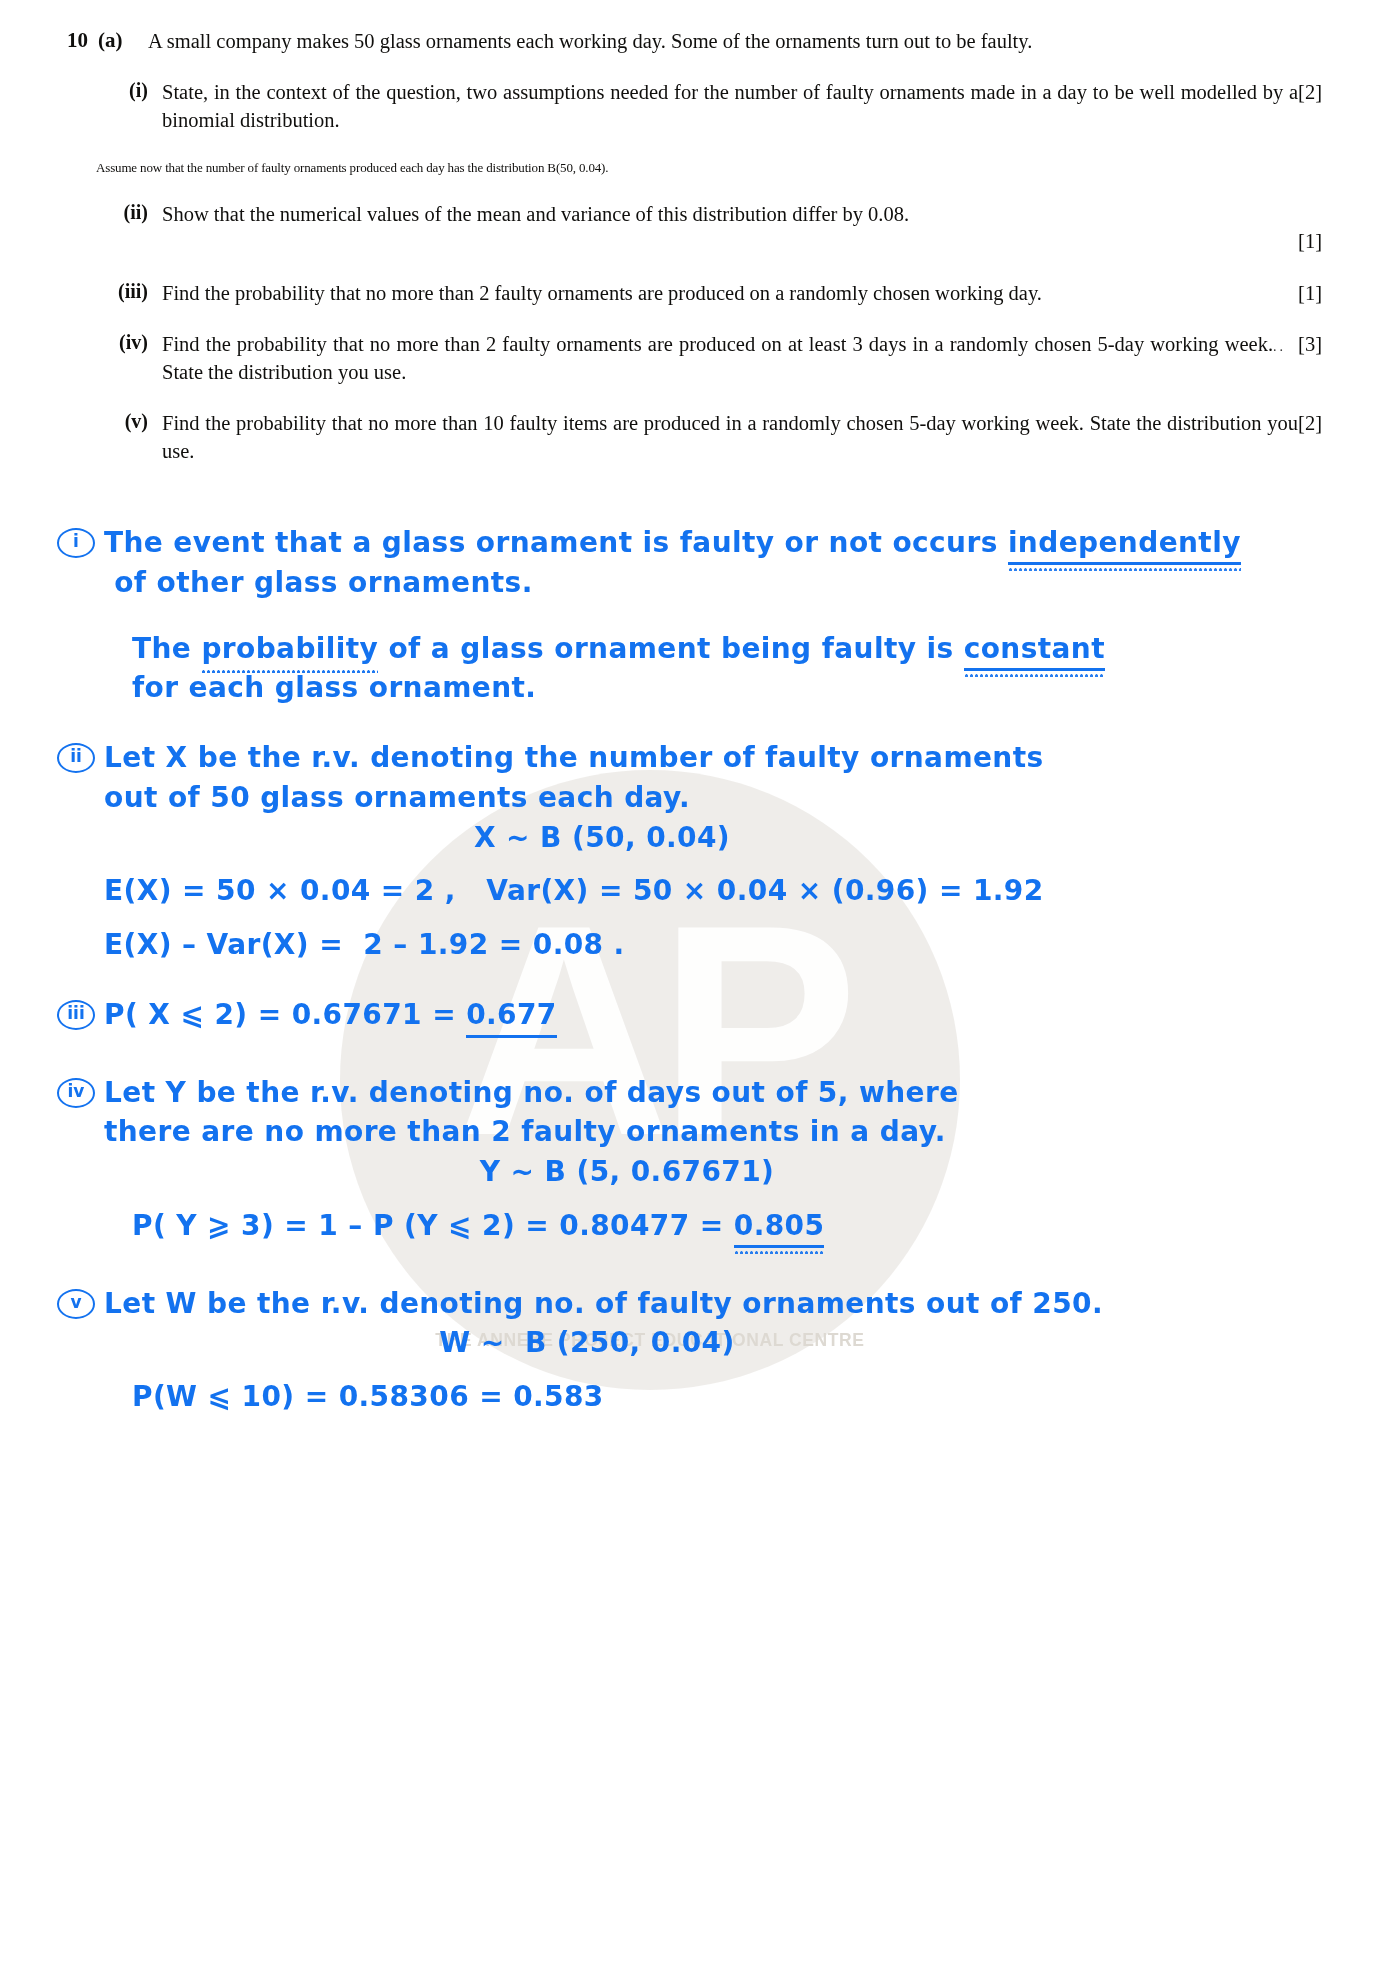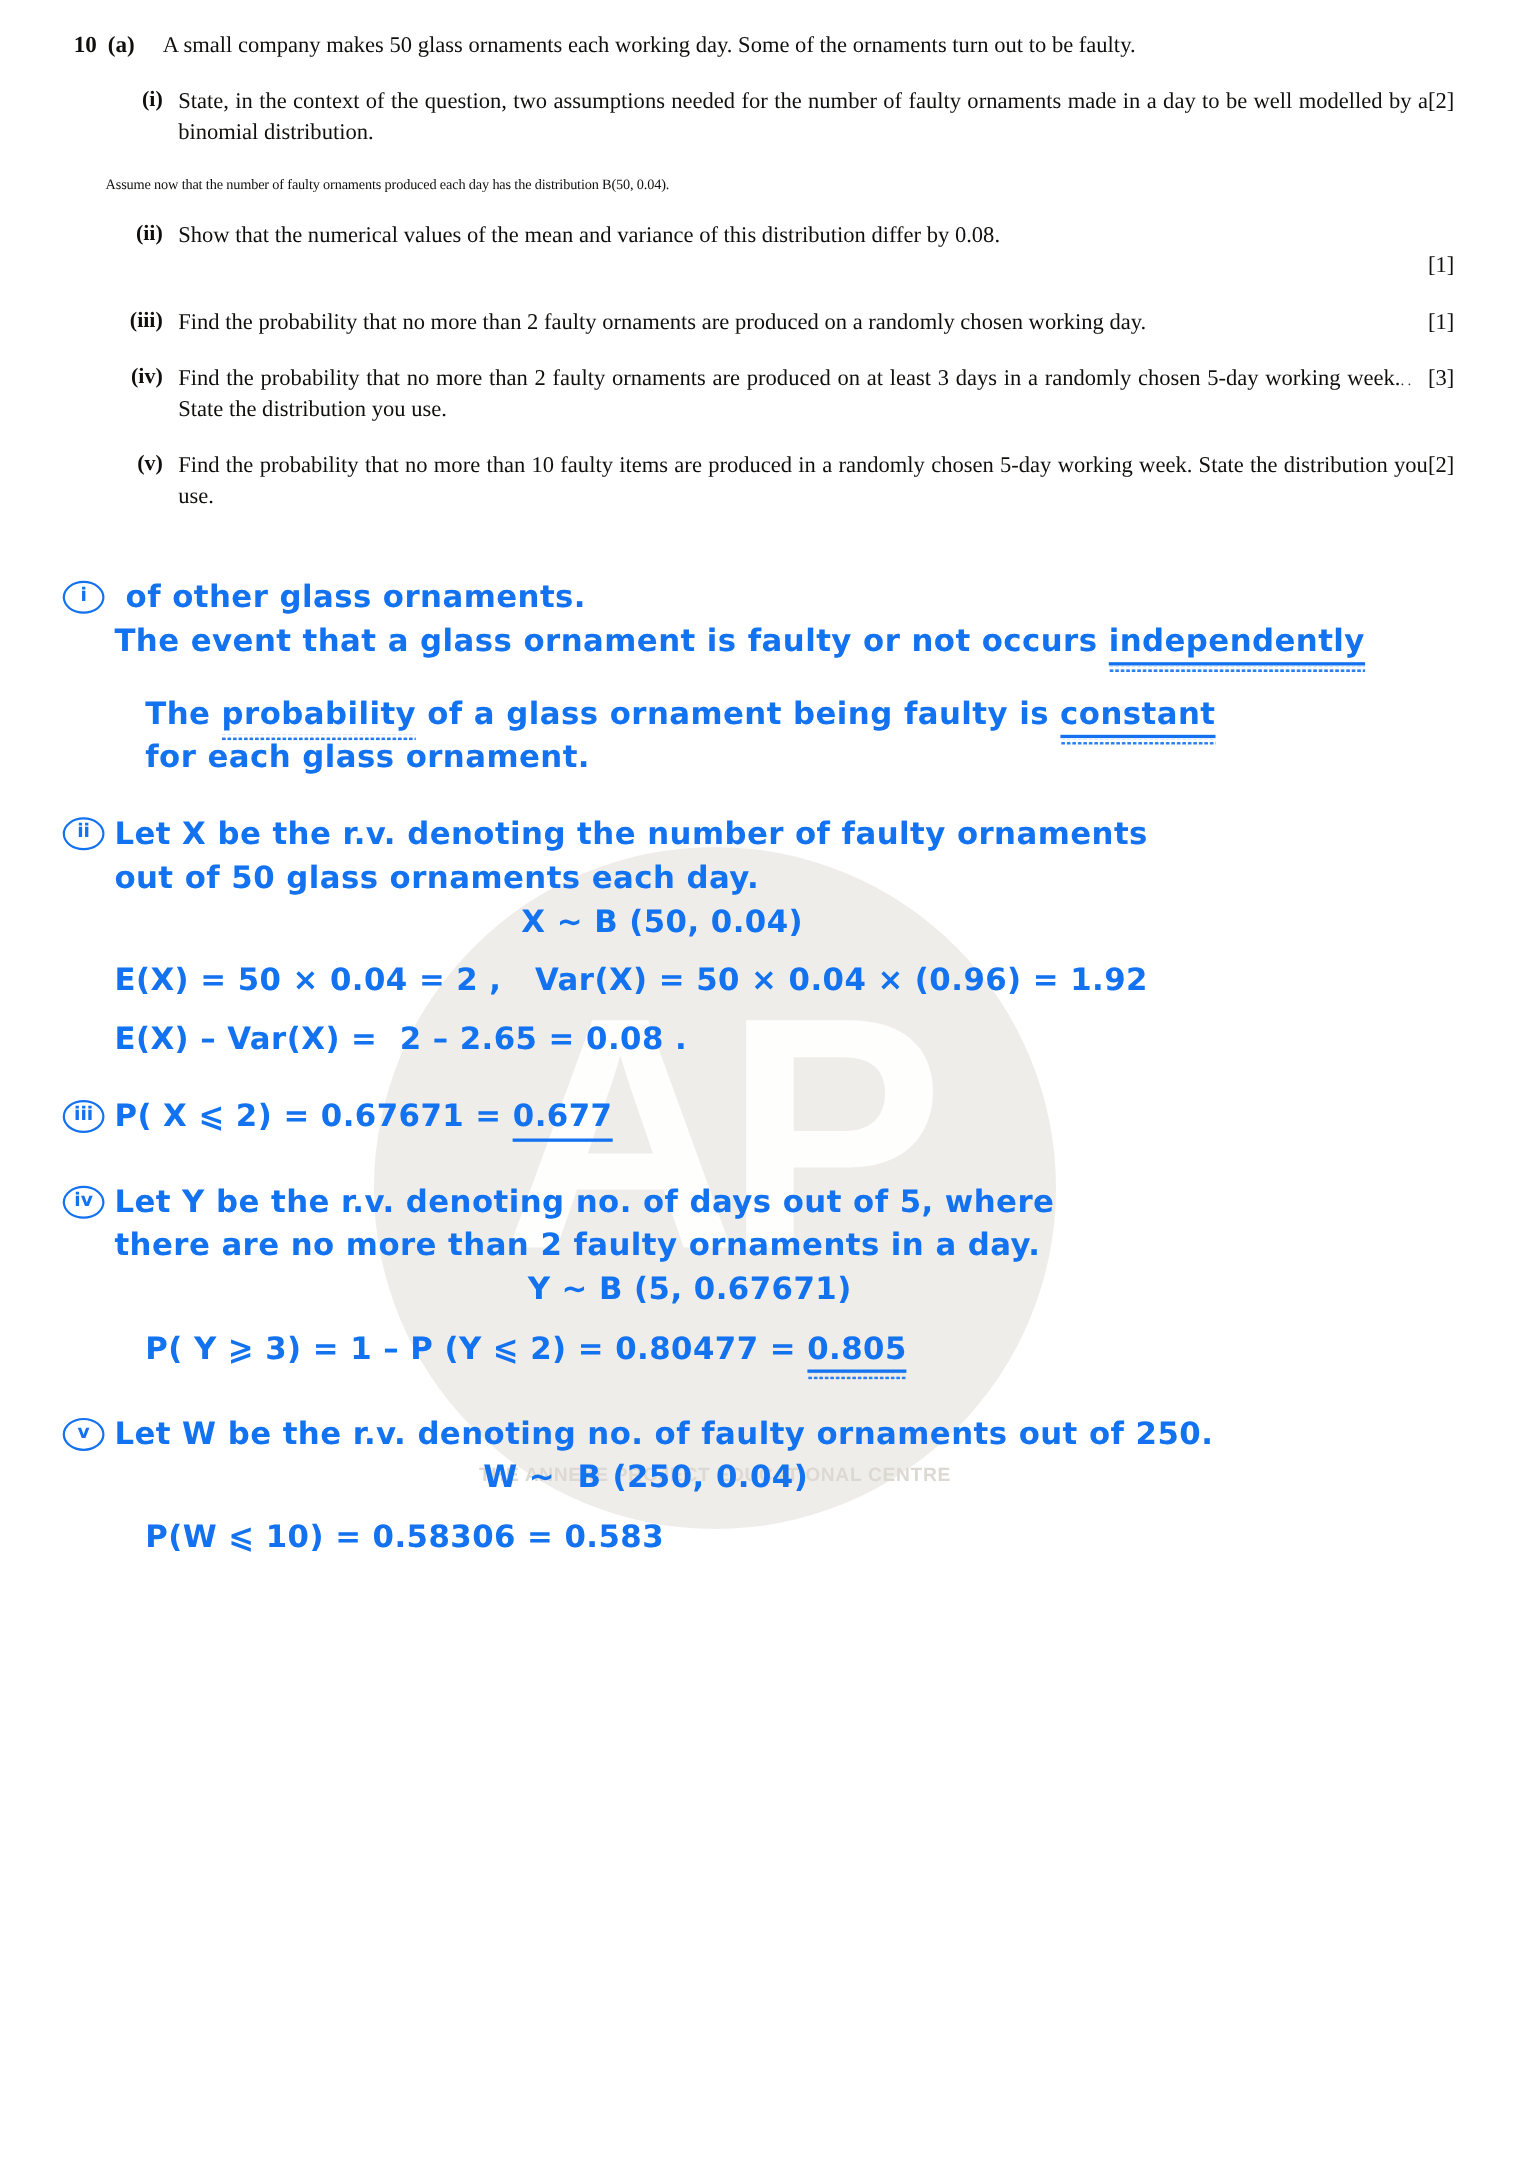"of other glass ornaments." div.hw-line { order: before "The event that a glass" -> after "The event that a glass" }
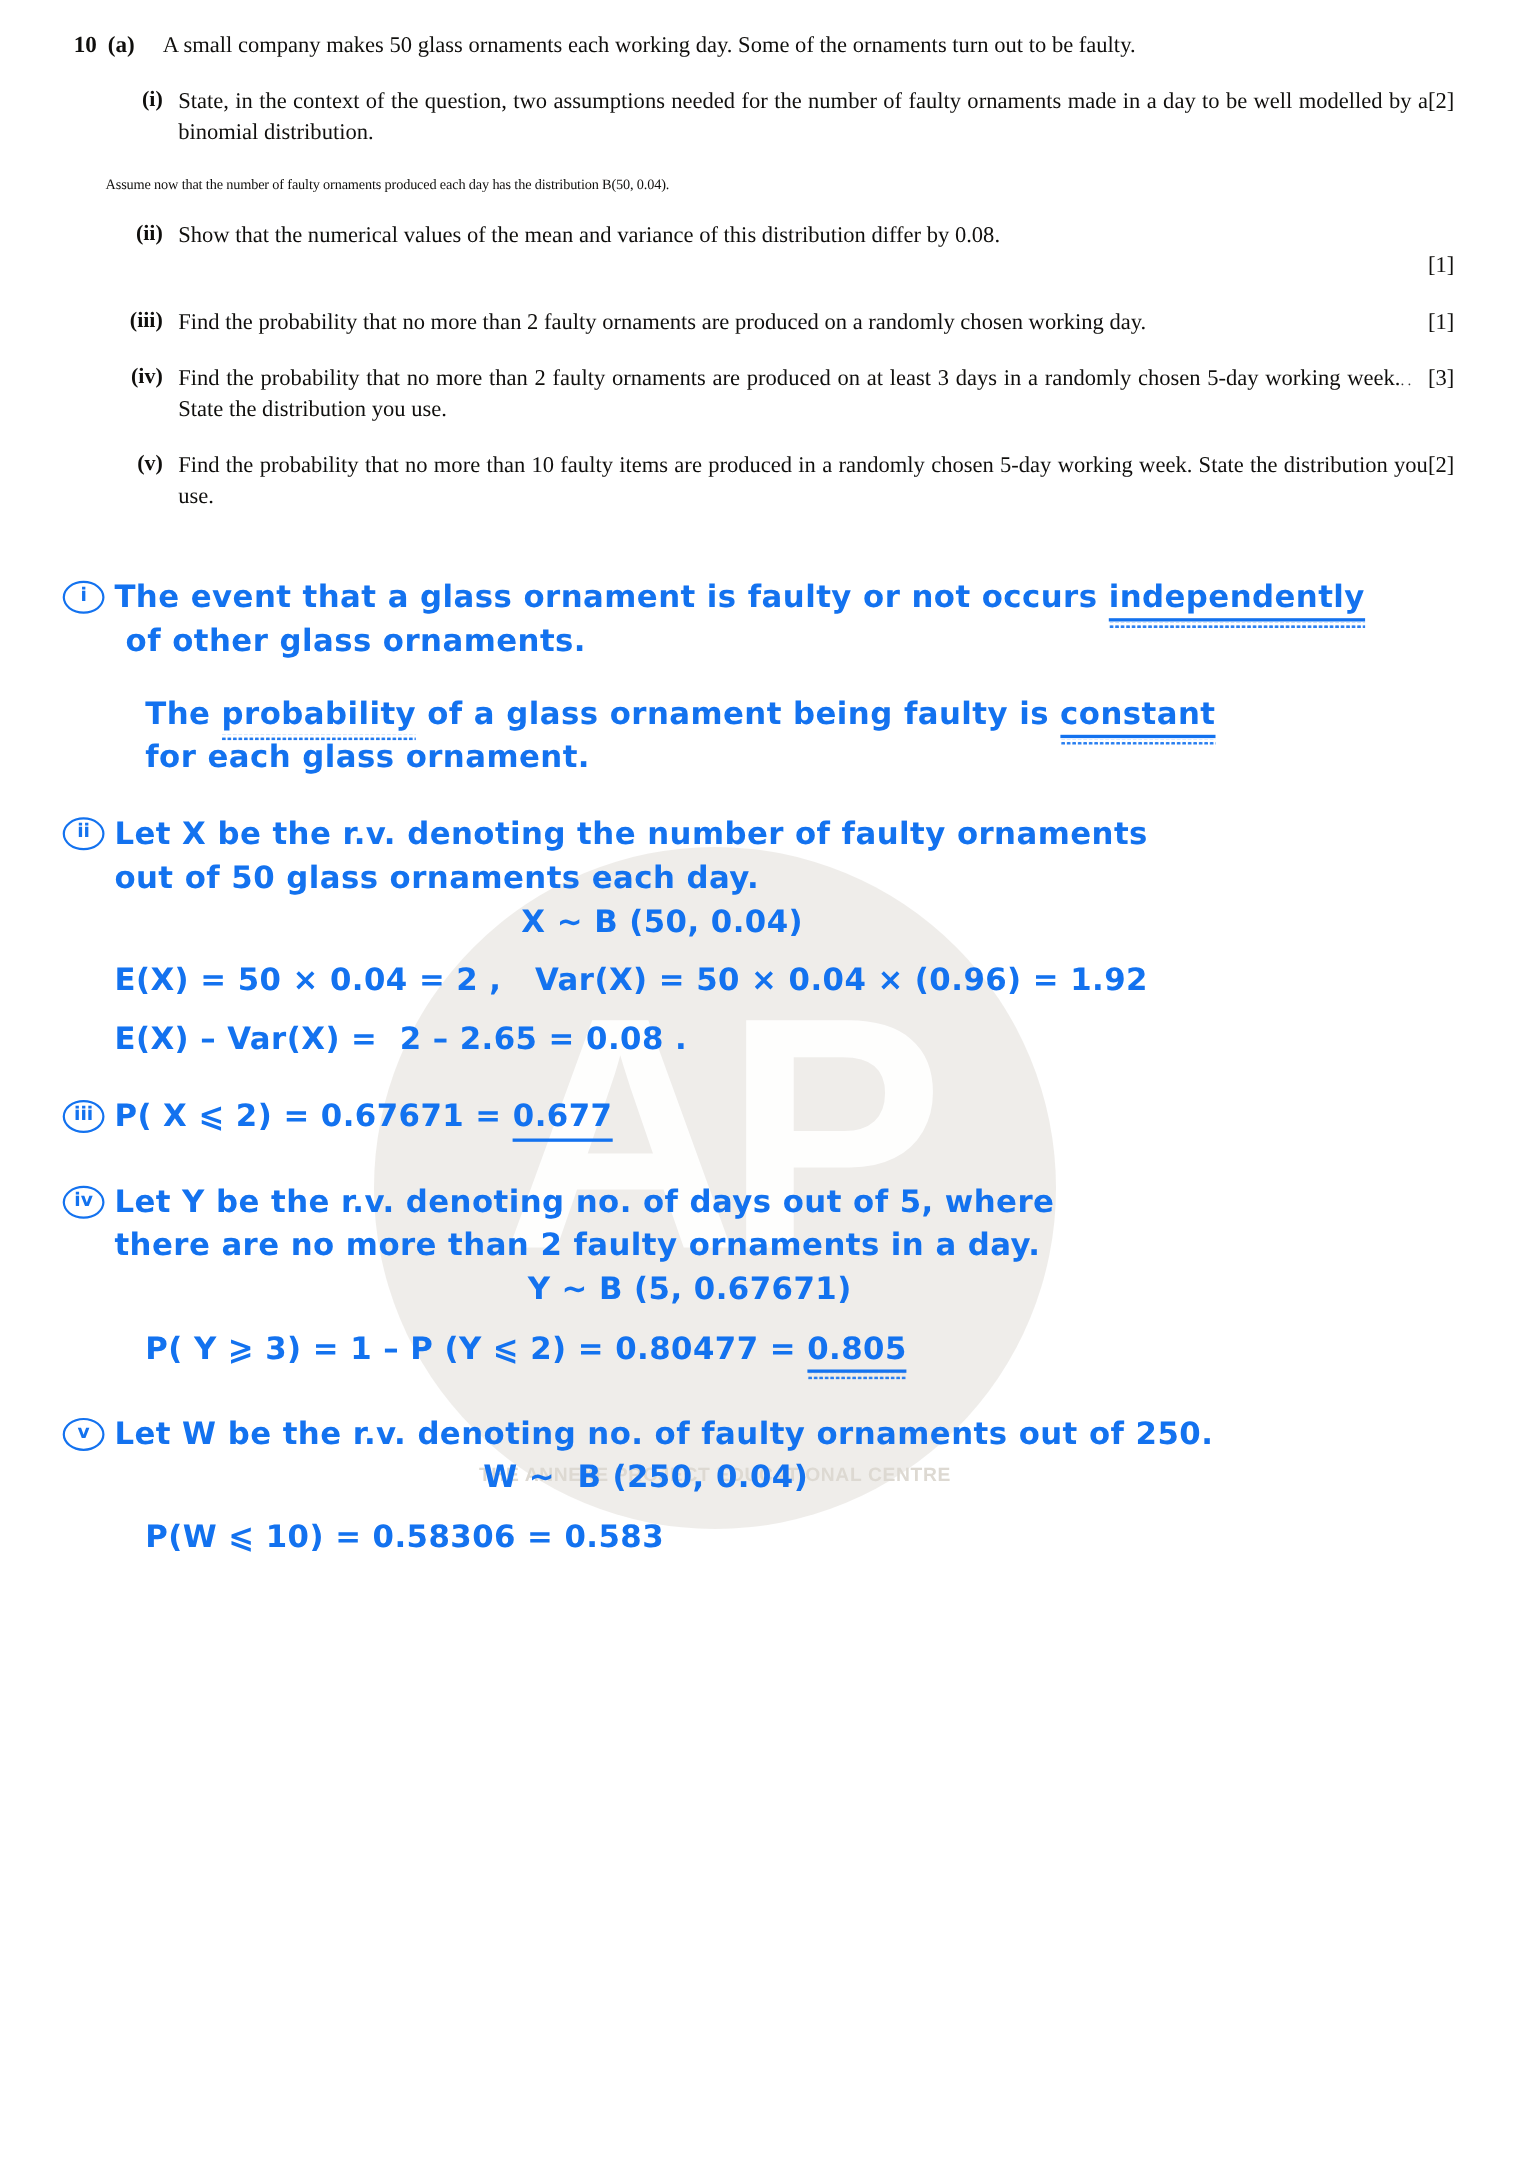"E(X) – Var(X) = 2" span { text: 2.65 -> 1.92 }
